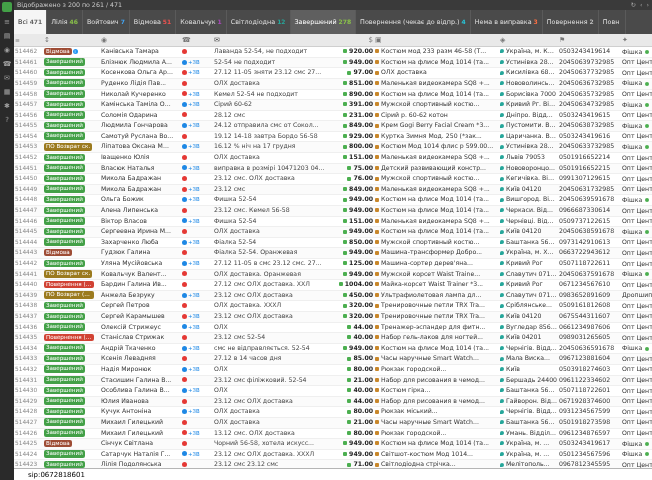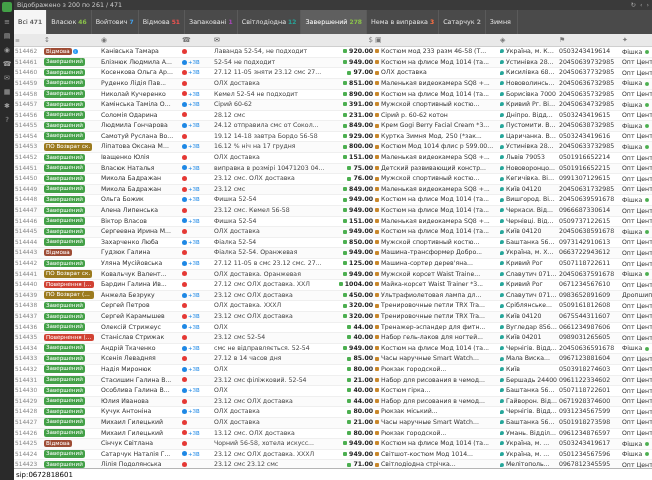"Власюк" span { text: Власюк -> Лілія }
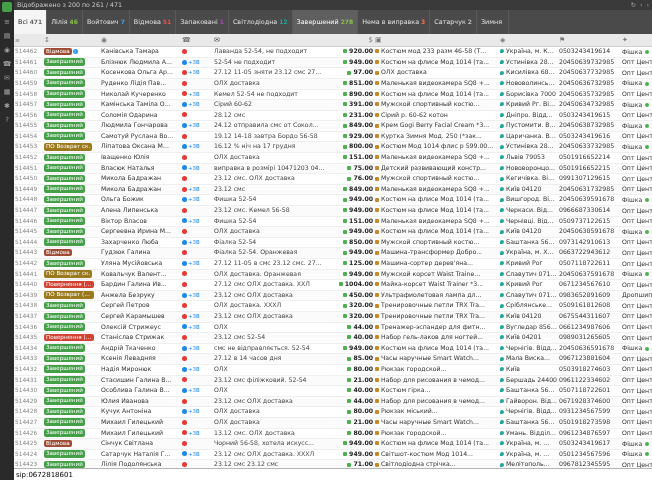"Запаковані" span { text: Запаковані -> Ковальчук }
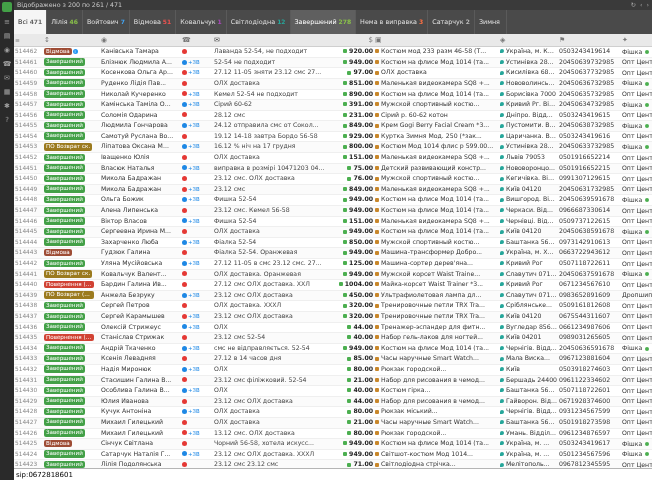"Повернення (чекає до відпр.)" div.tab { html: none -> <div> <span>Повернення (чекає до відпр.)</span> <span>4</span> </div> }
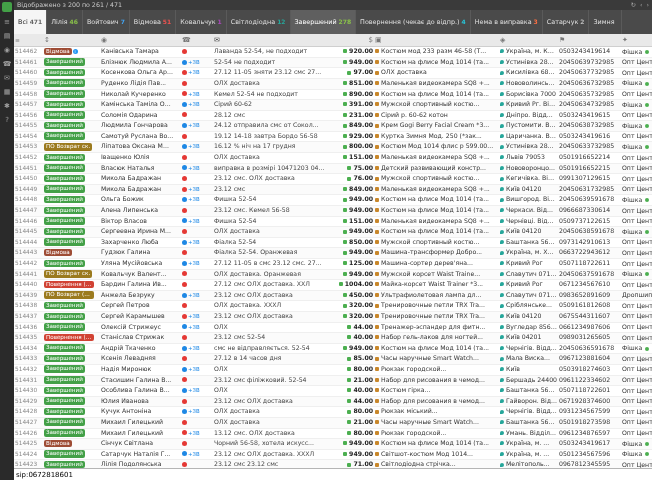"Сатарчук" span { text: Сатарчук -> Повернення }
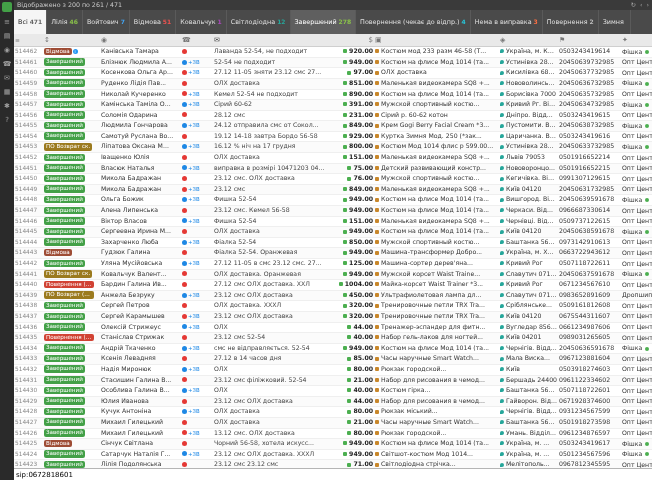"Зимня" span { text: Зимня -> Повн }
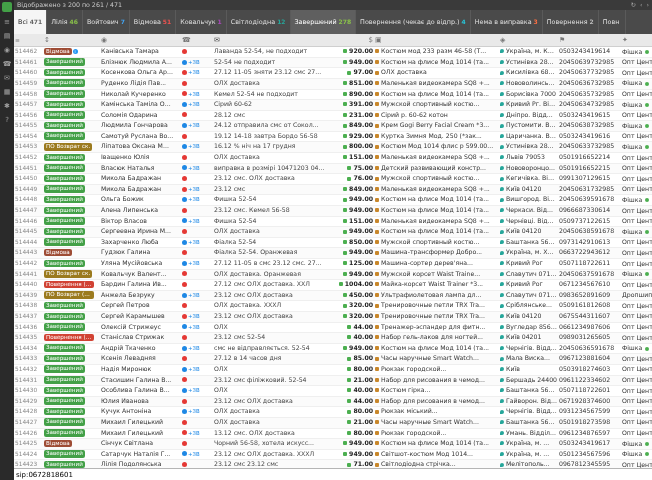"sip:0672818601" .statusbar { padding-left: 2px -> 14px }
